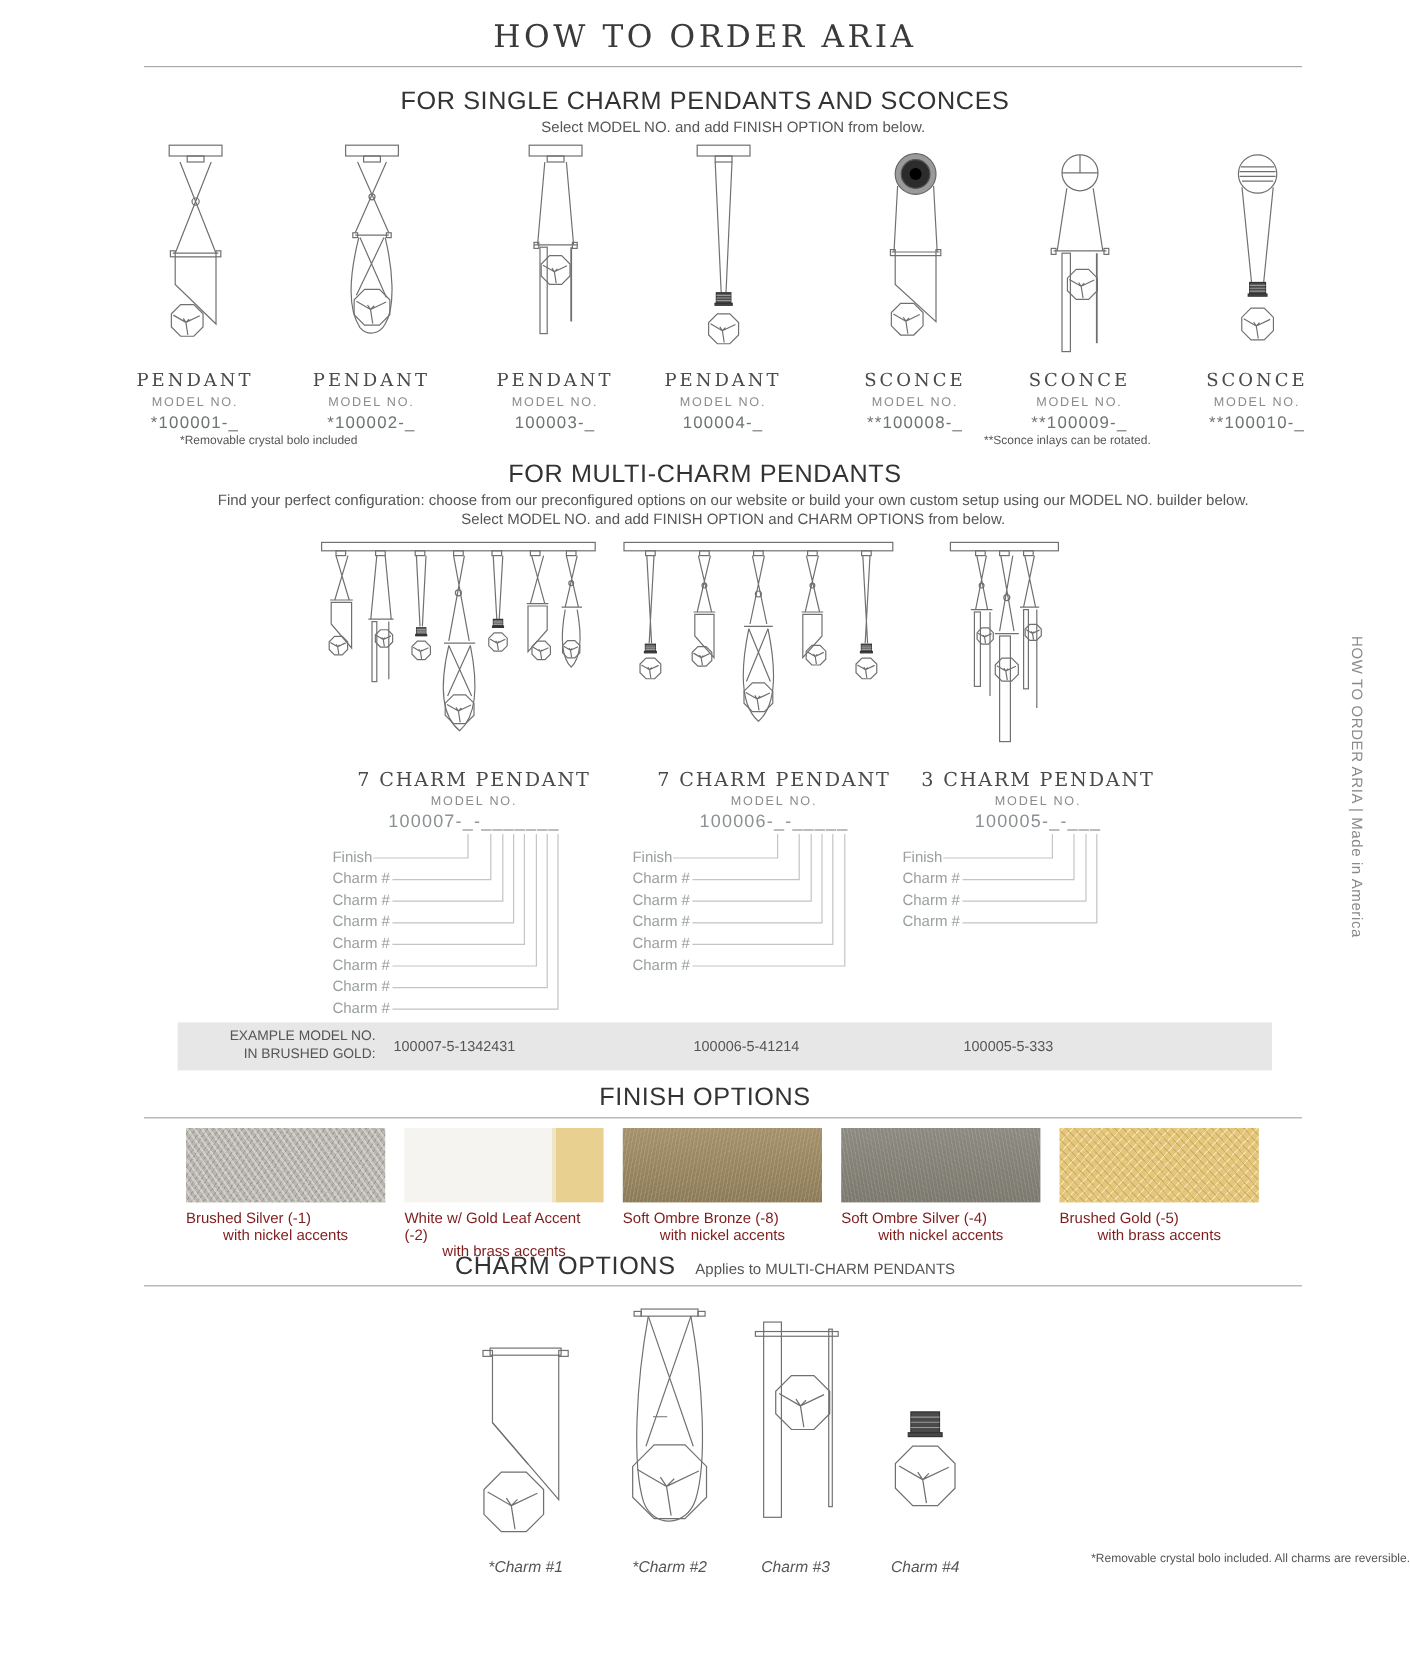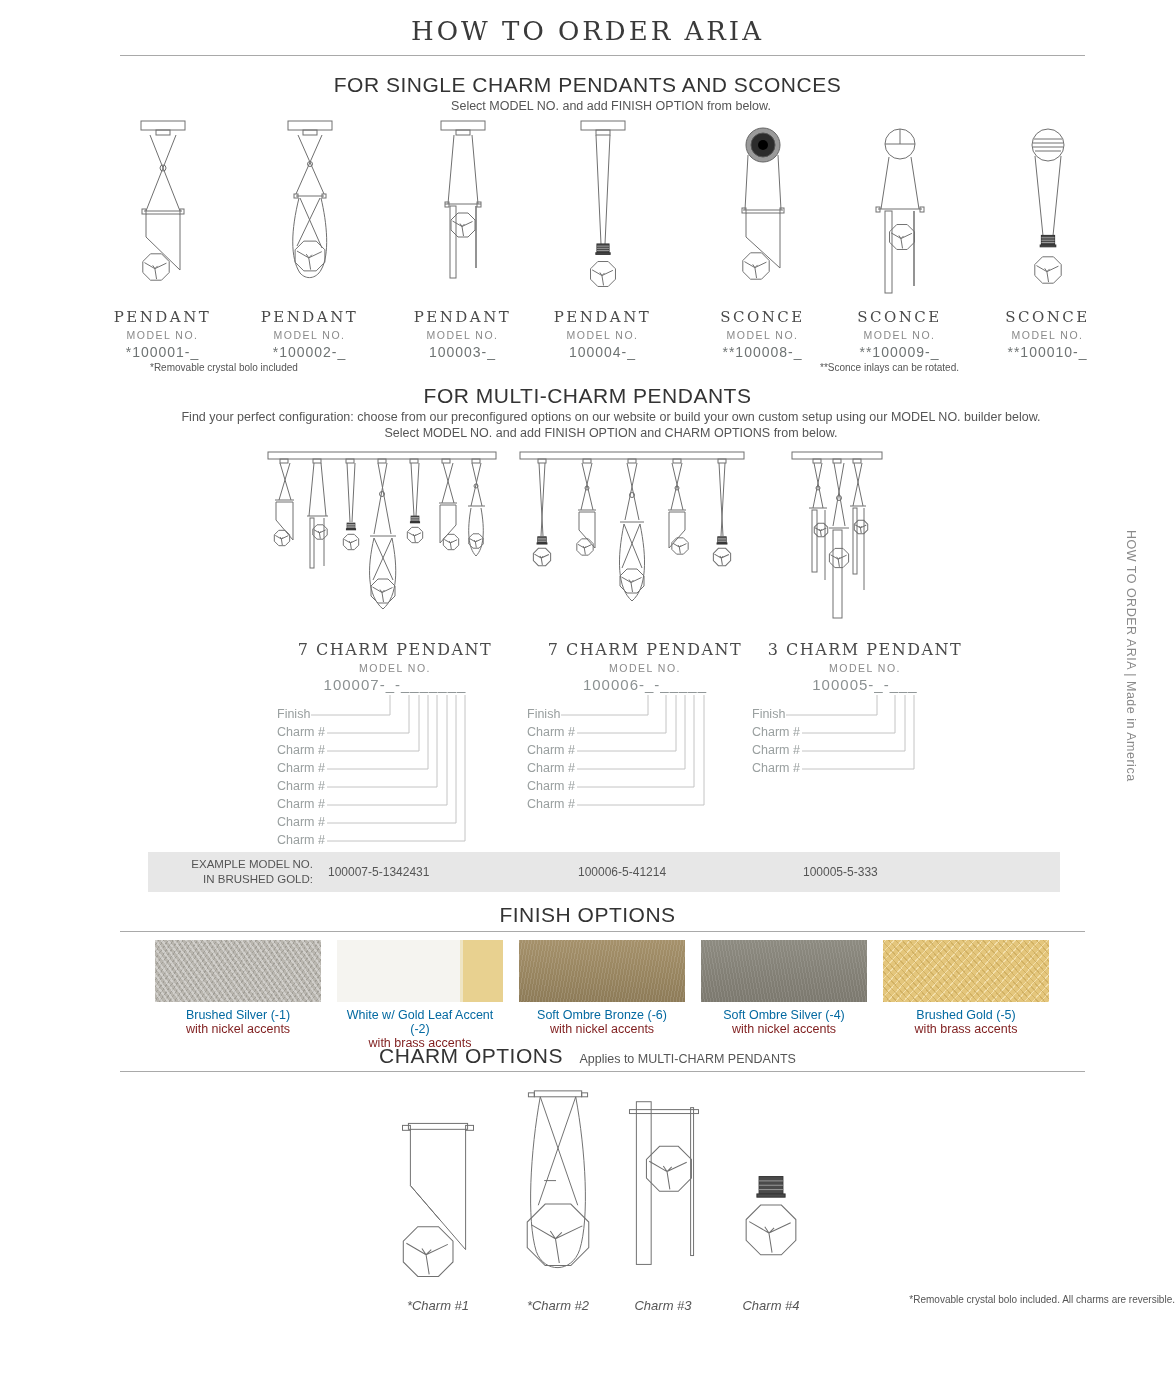"Brushed Silver (-1)" .sw-name { color: #0369a1 -> #7f1d1d; text-align: center -> left }
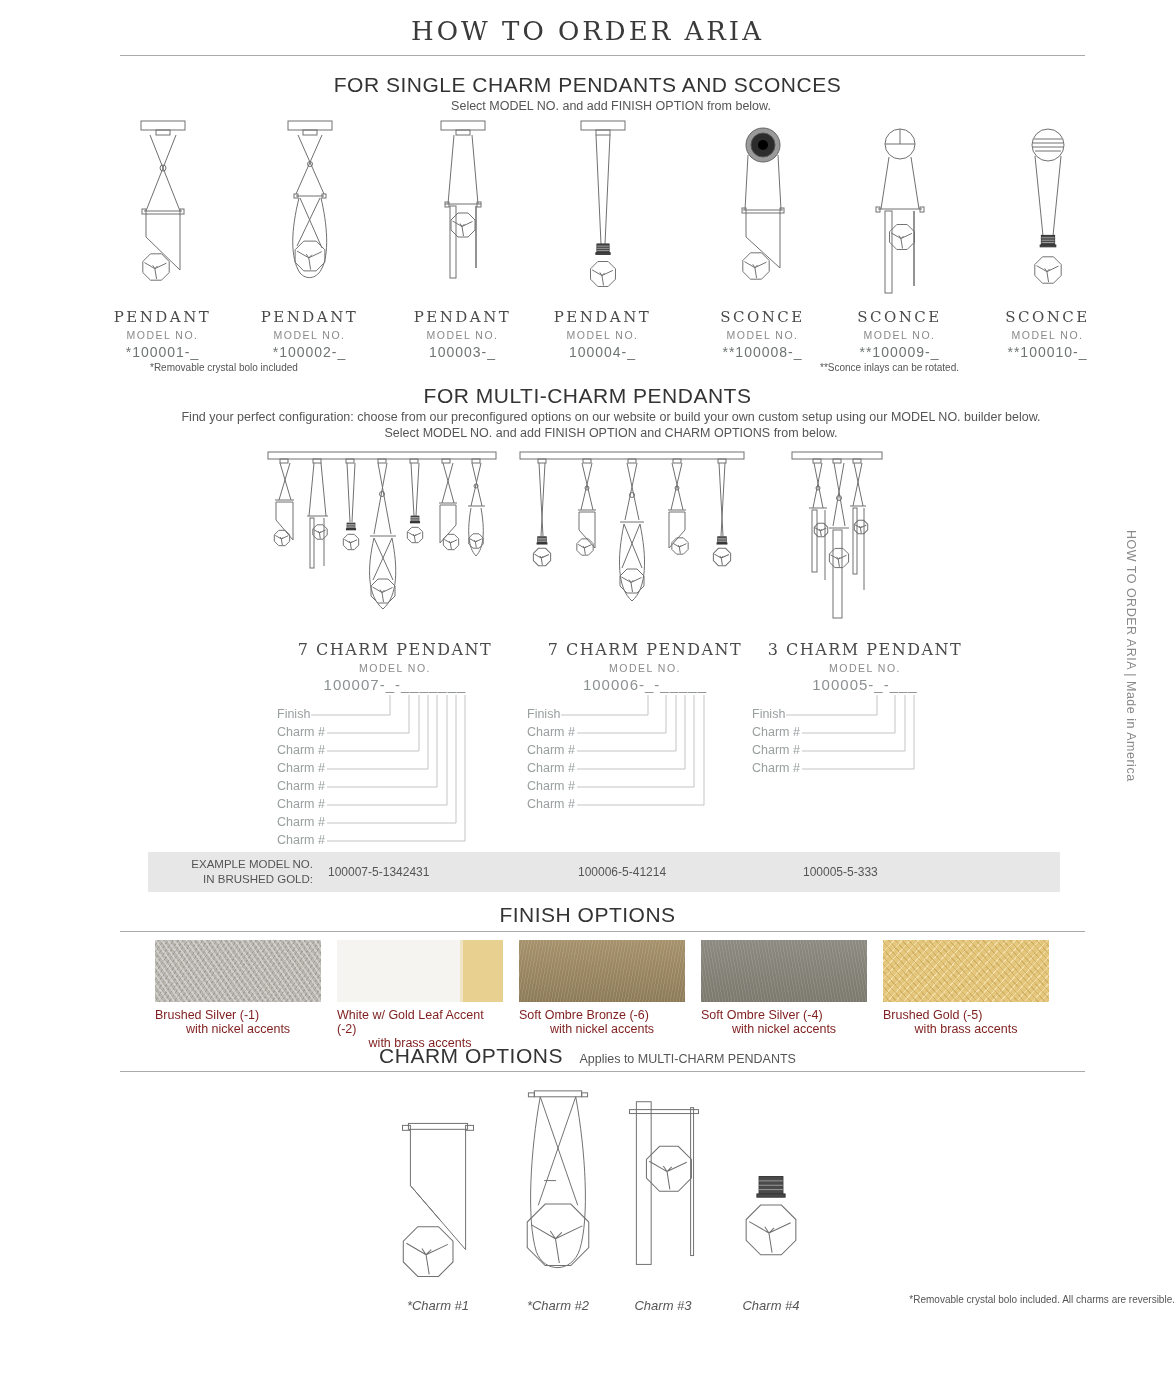"Soft Ombre Bronze (-6)" div.sw-name { text: -6 -> -8 }
